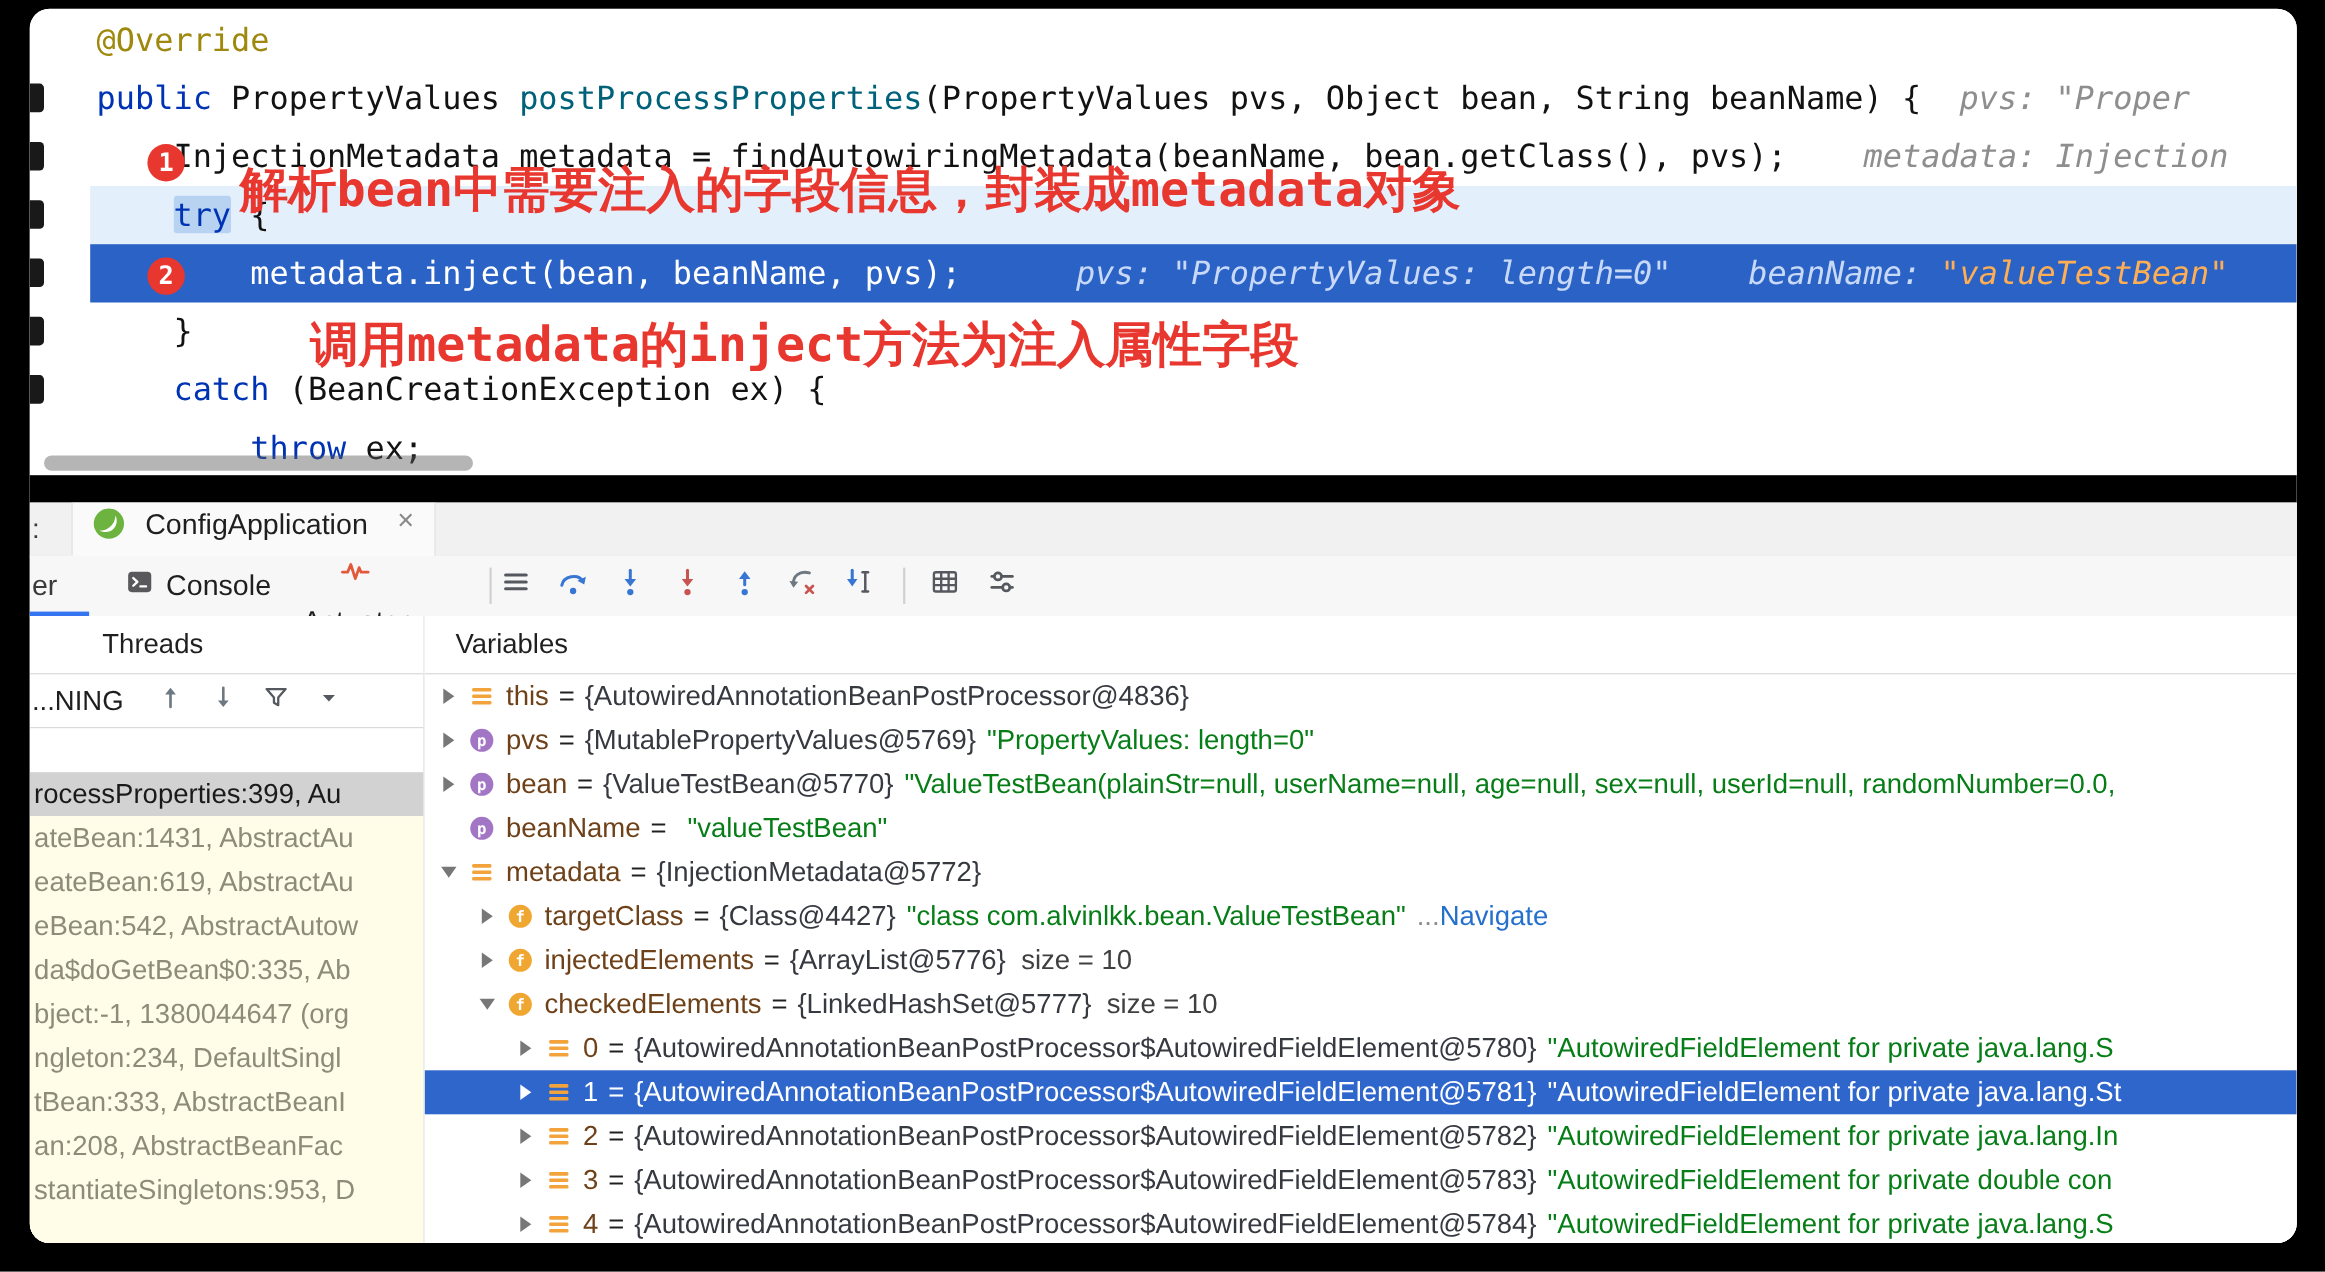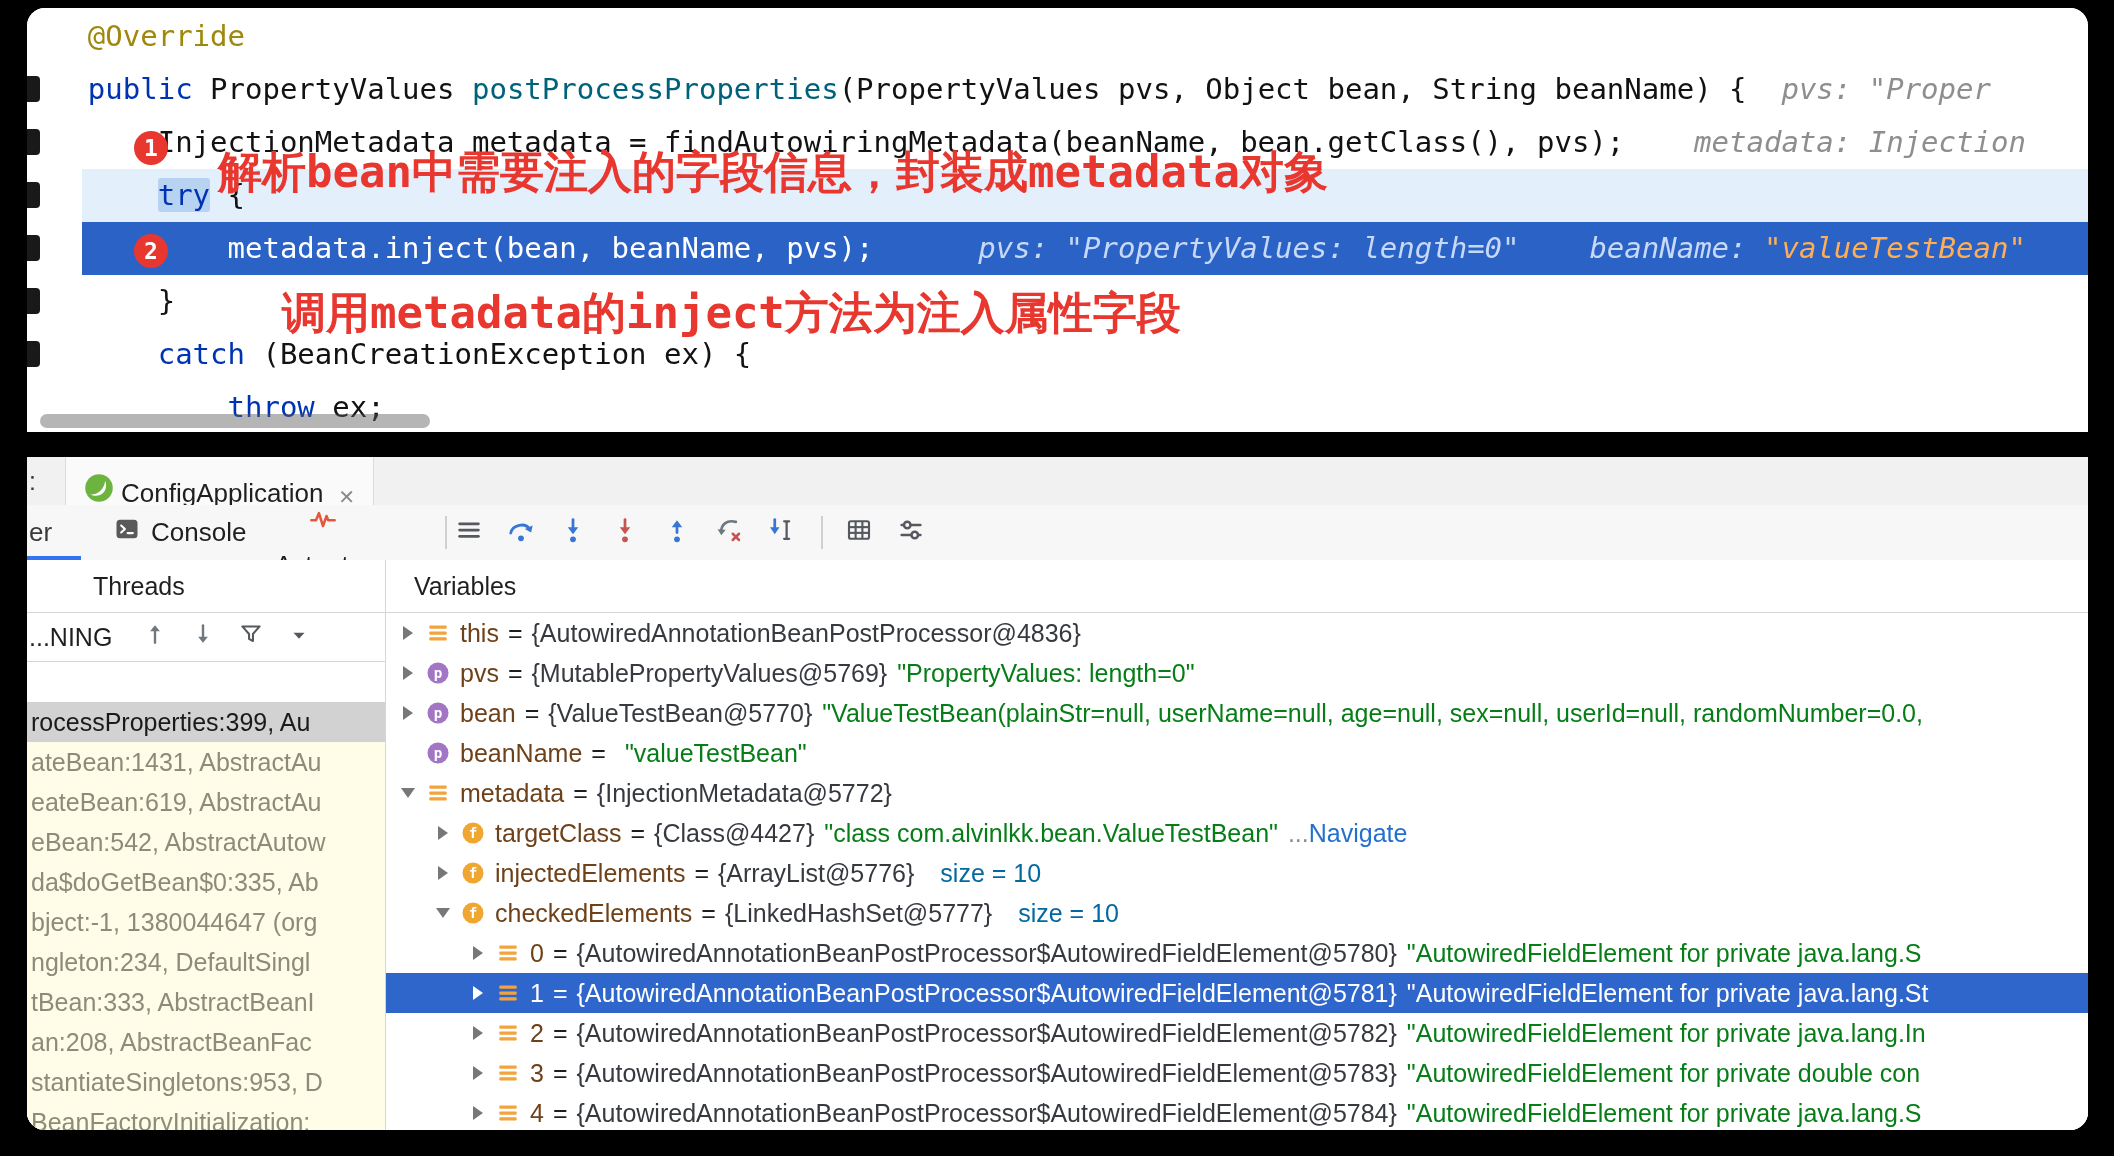"ConfigApplication" .run-tab { align-items: flex-end -> flex-start; gap: 7px -> 18px }
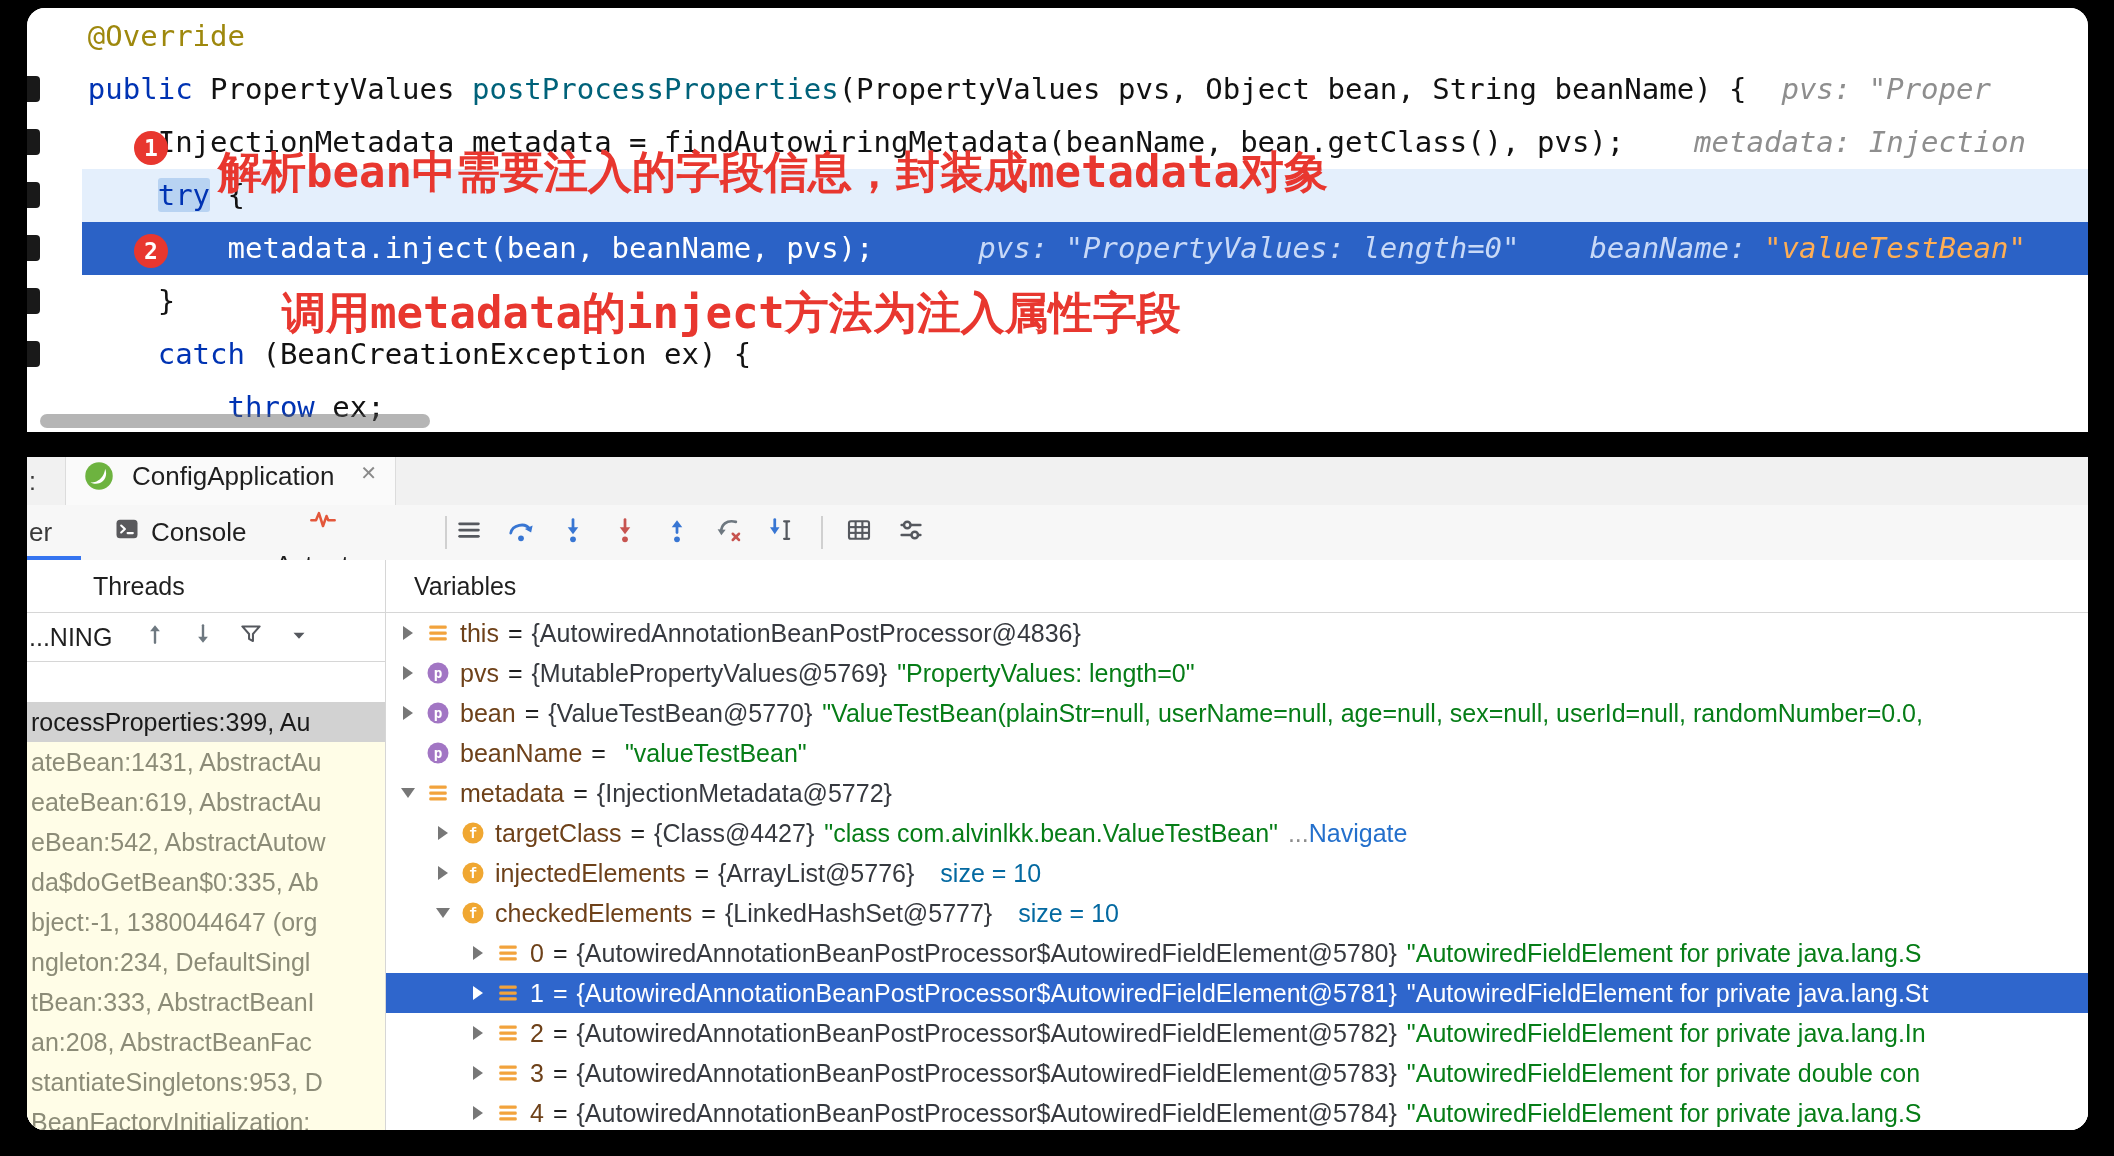"size = 10" .vr-size { color: #0369a1 -> #404040; margin-left: 26px -> 14px }
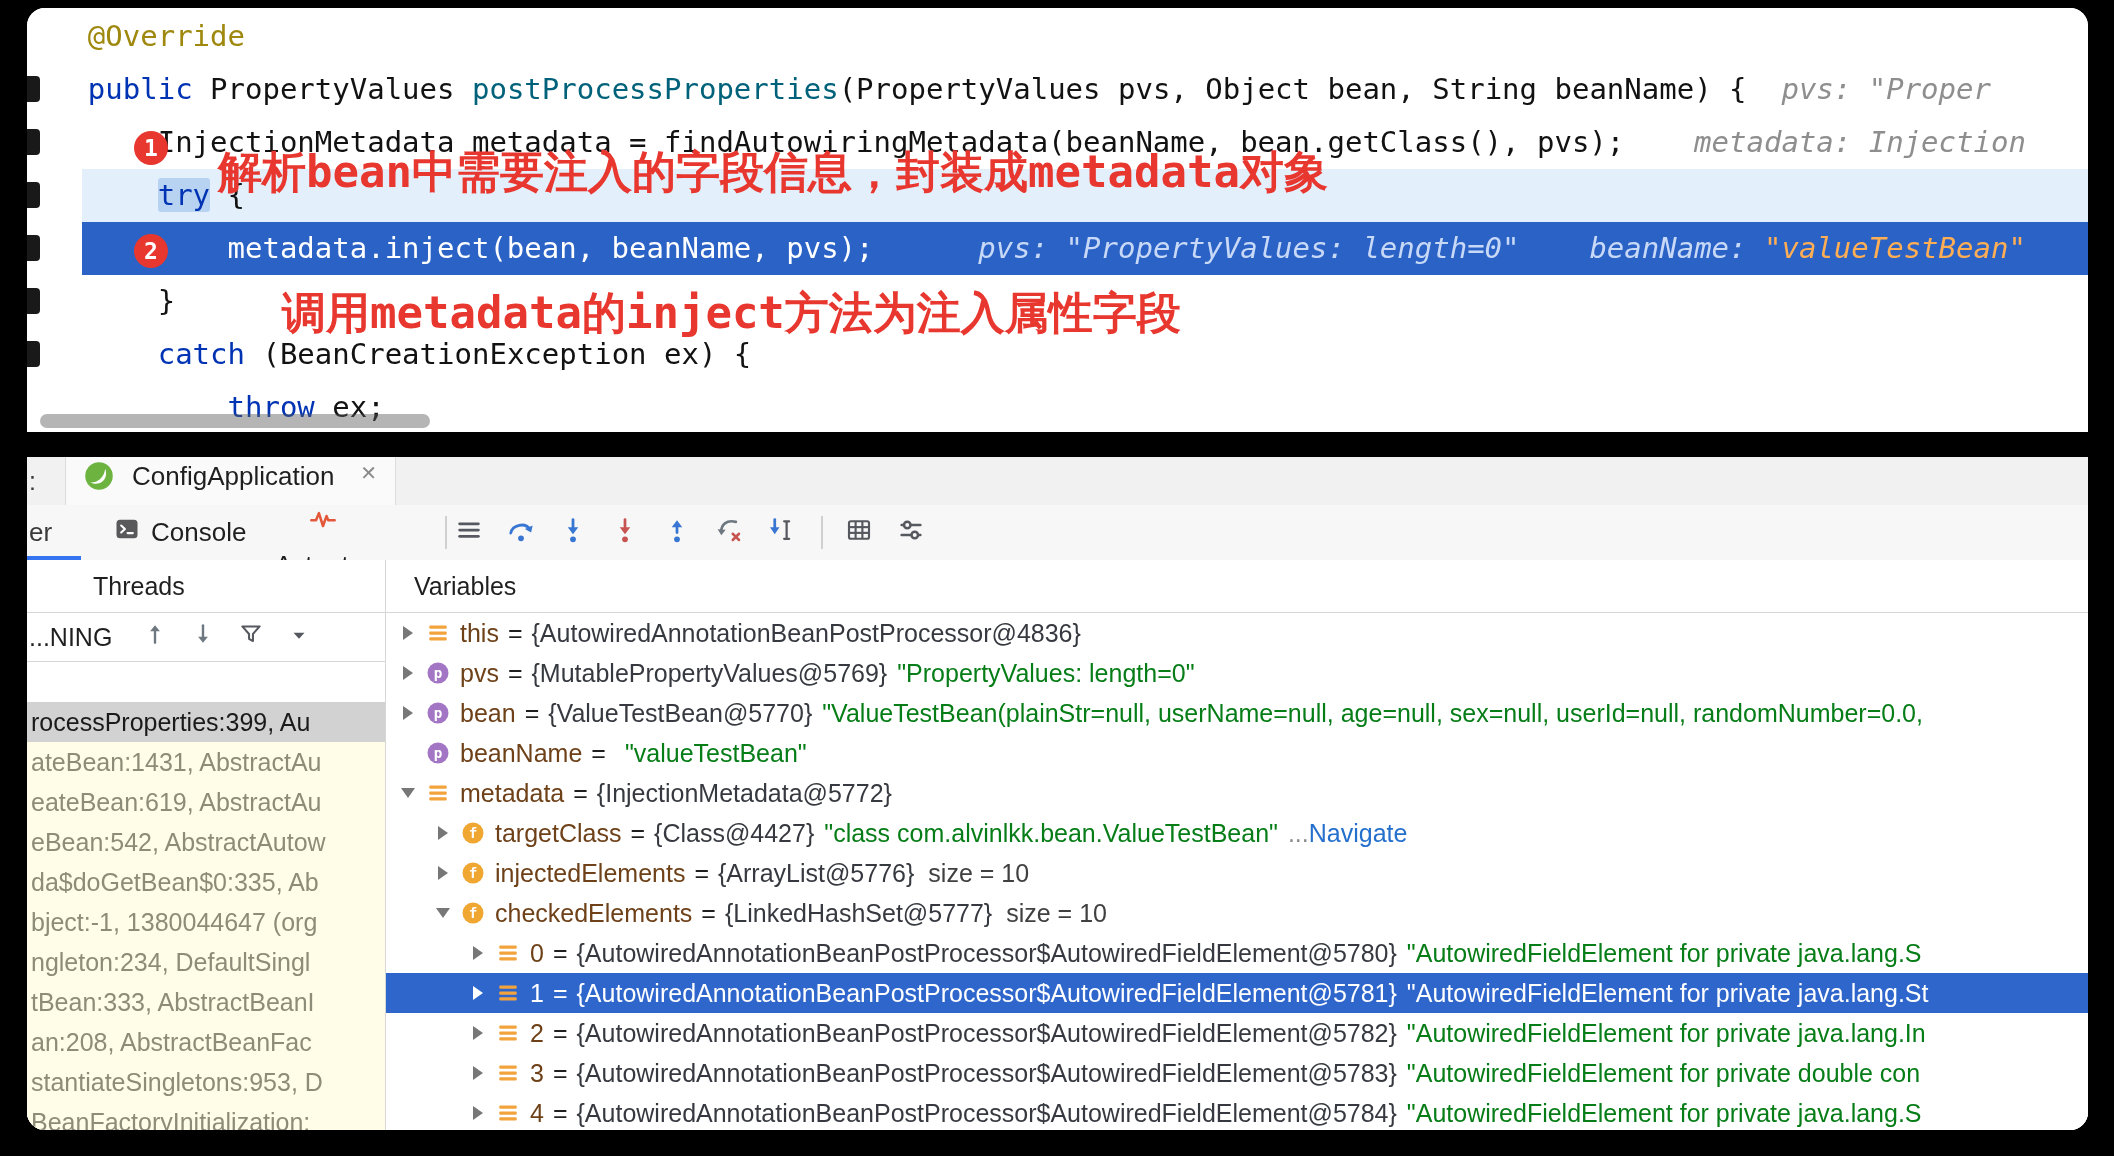"BeanFactoryInitialization:" div.frame-row { html: <div>BeanFactoryInitialization:</div> -> none }
